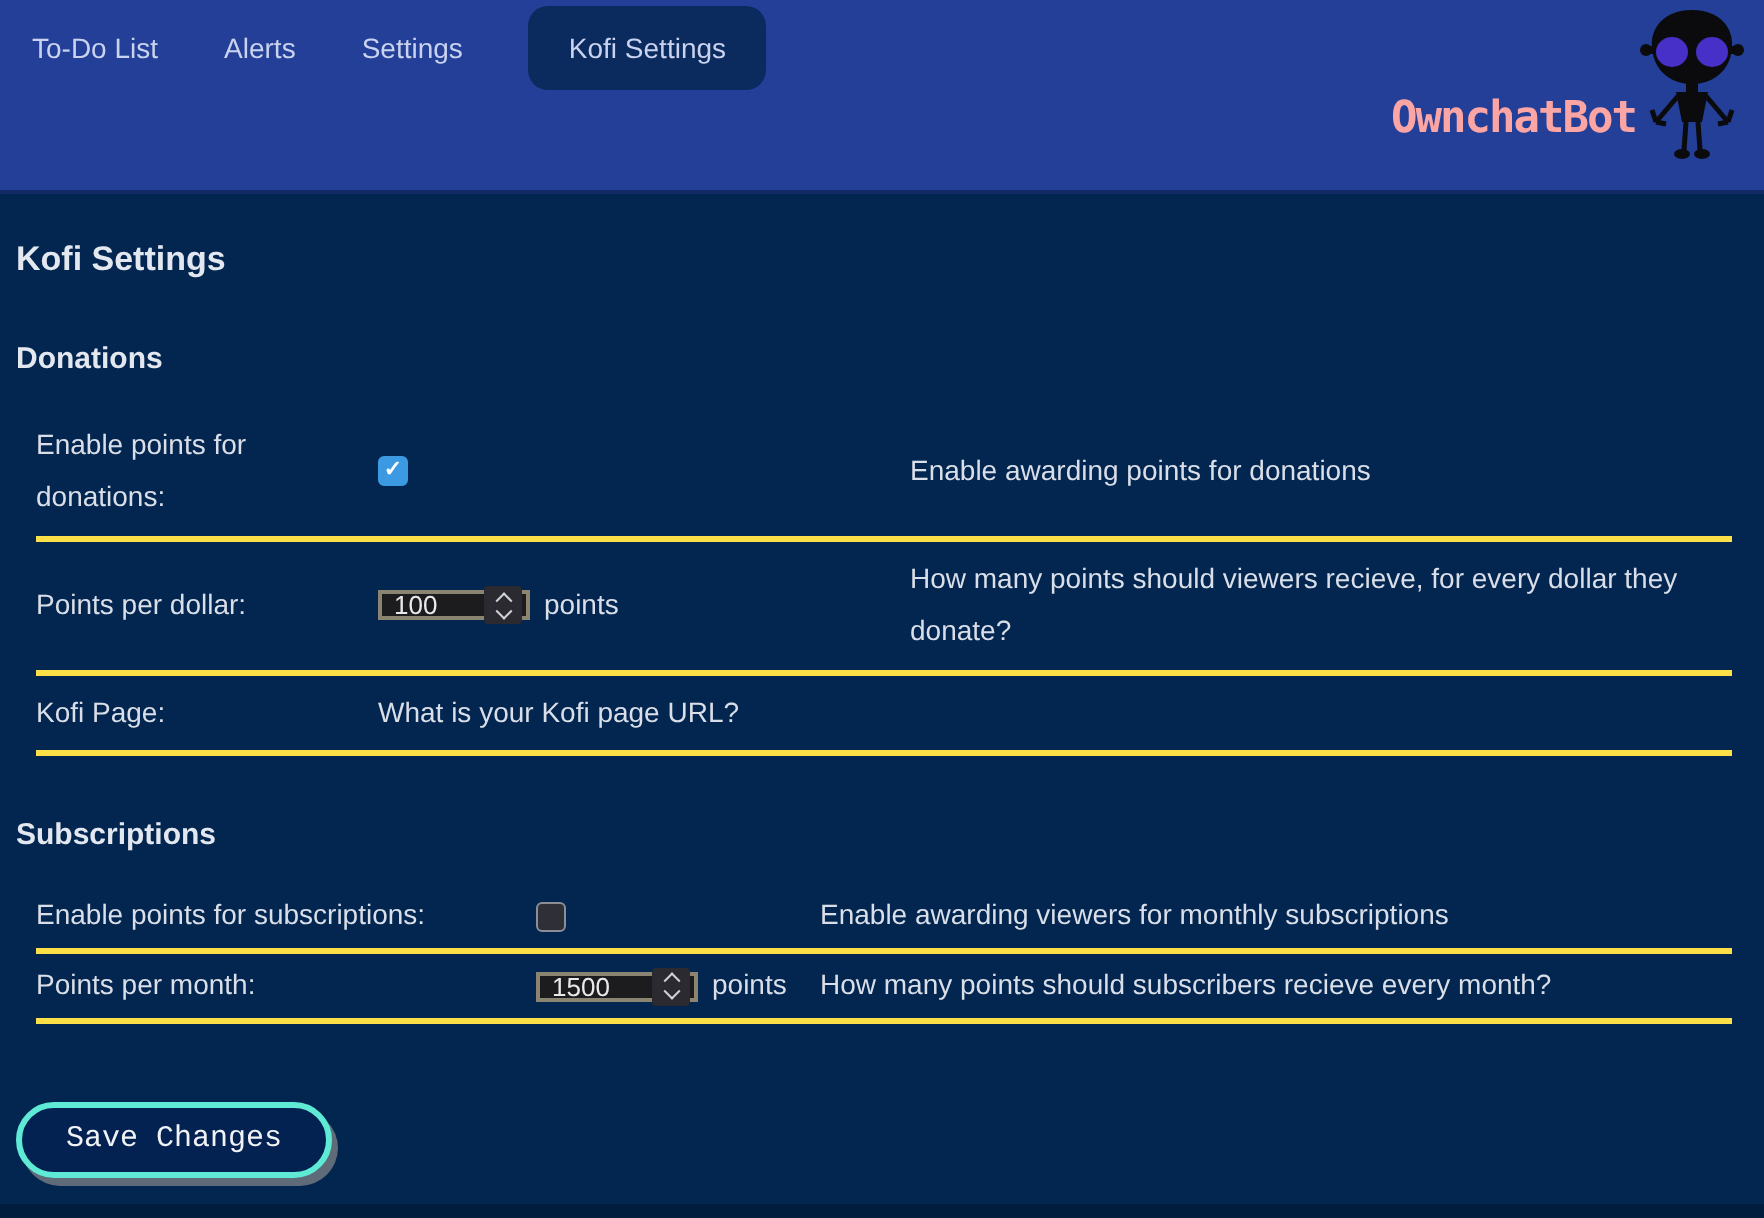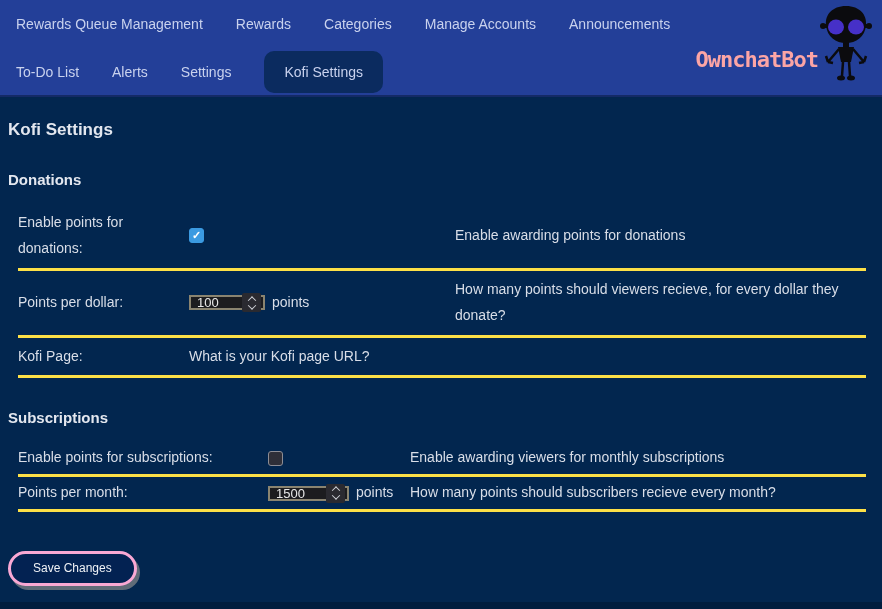"Rewards Queue Management" div.nav-row { html: <div> <a>Rewards Queue Management</a> <a>Rewards</a> <a>Categories</a> <a>Manage Accounts</a> <a>Announcements</a> </div> -> none }
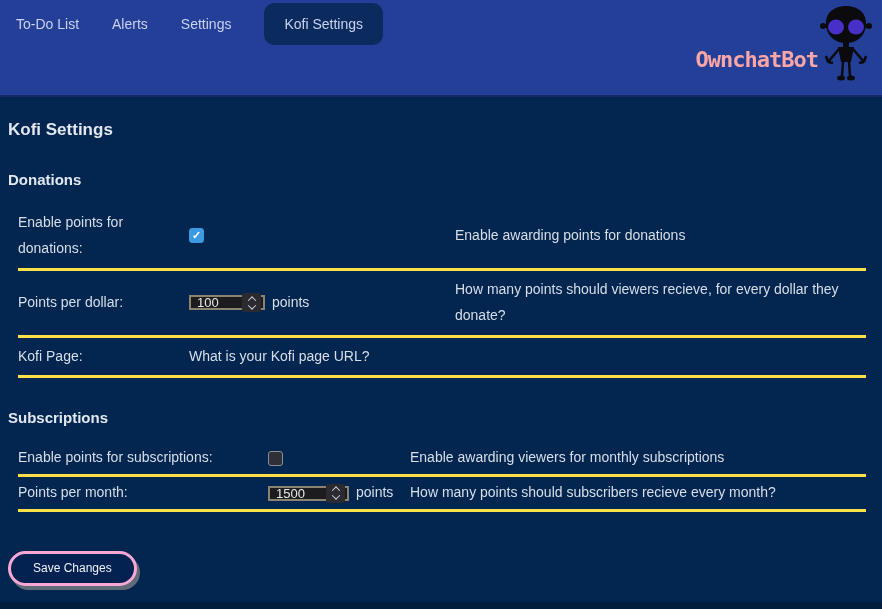"Save Changes" .save-btn { border: 3px solid #f9a8d4 -> 3px solid #5eead4; font-family: Liberation Sans, sans-serif -> Liberation Mono, monospace; font-size: 12px -> 15px }
